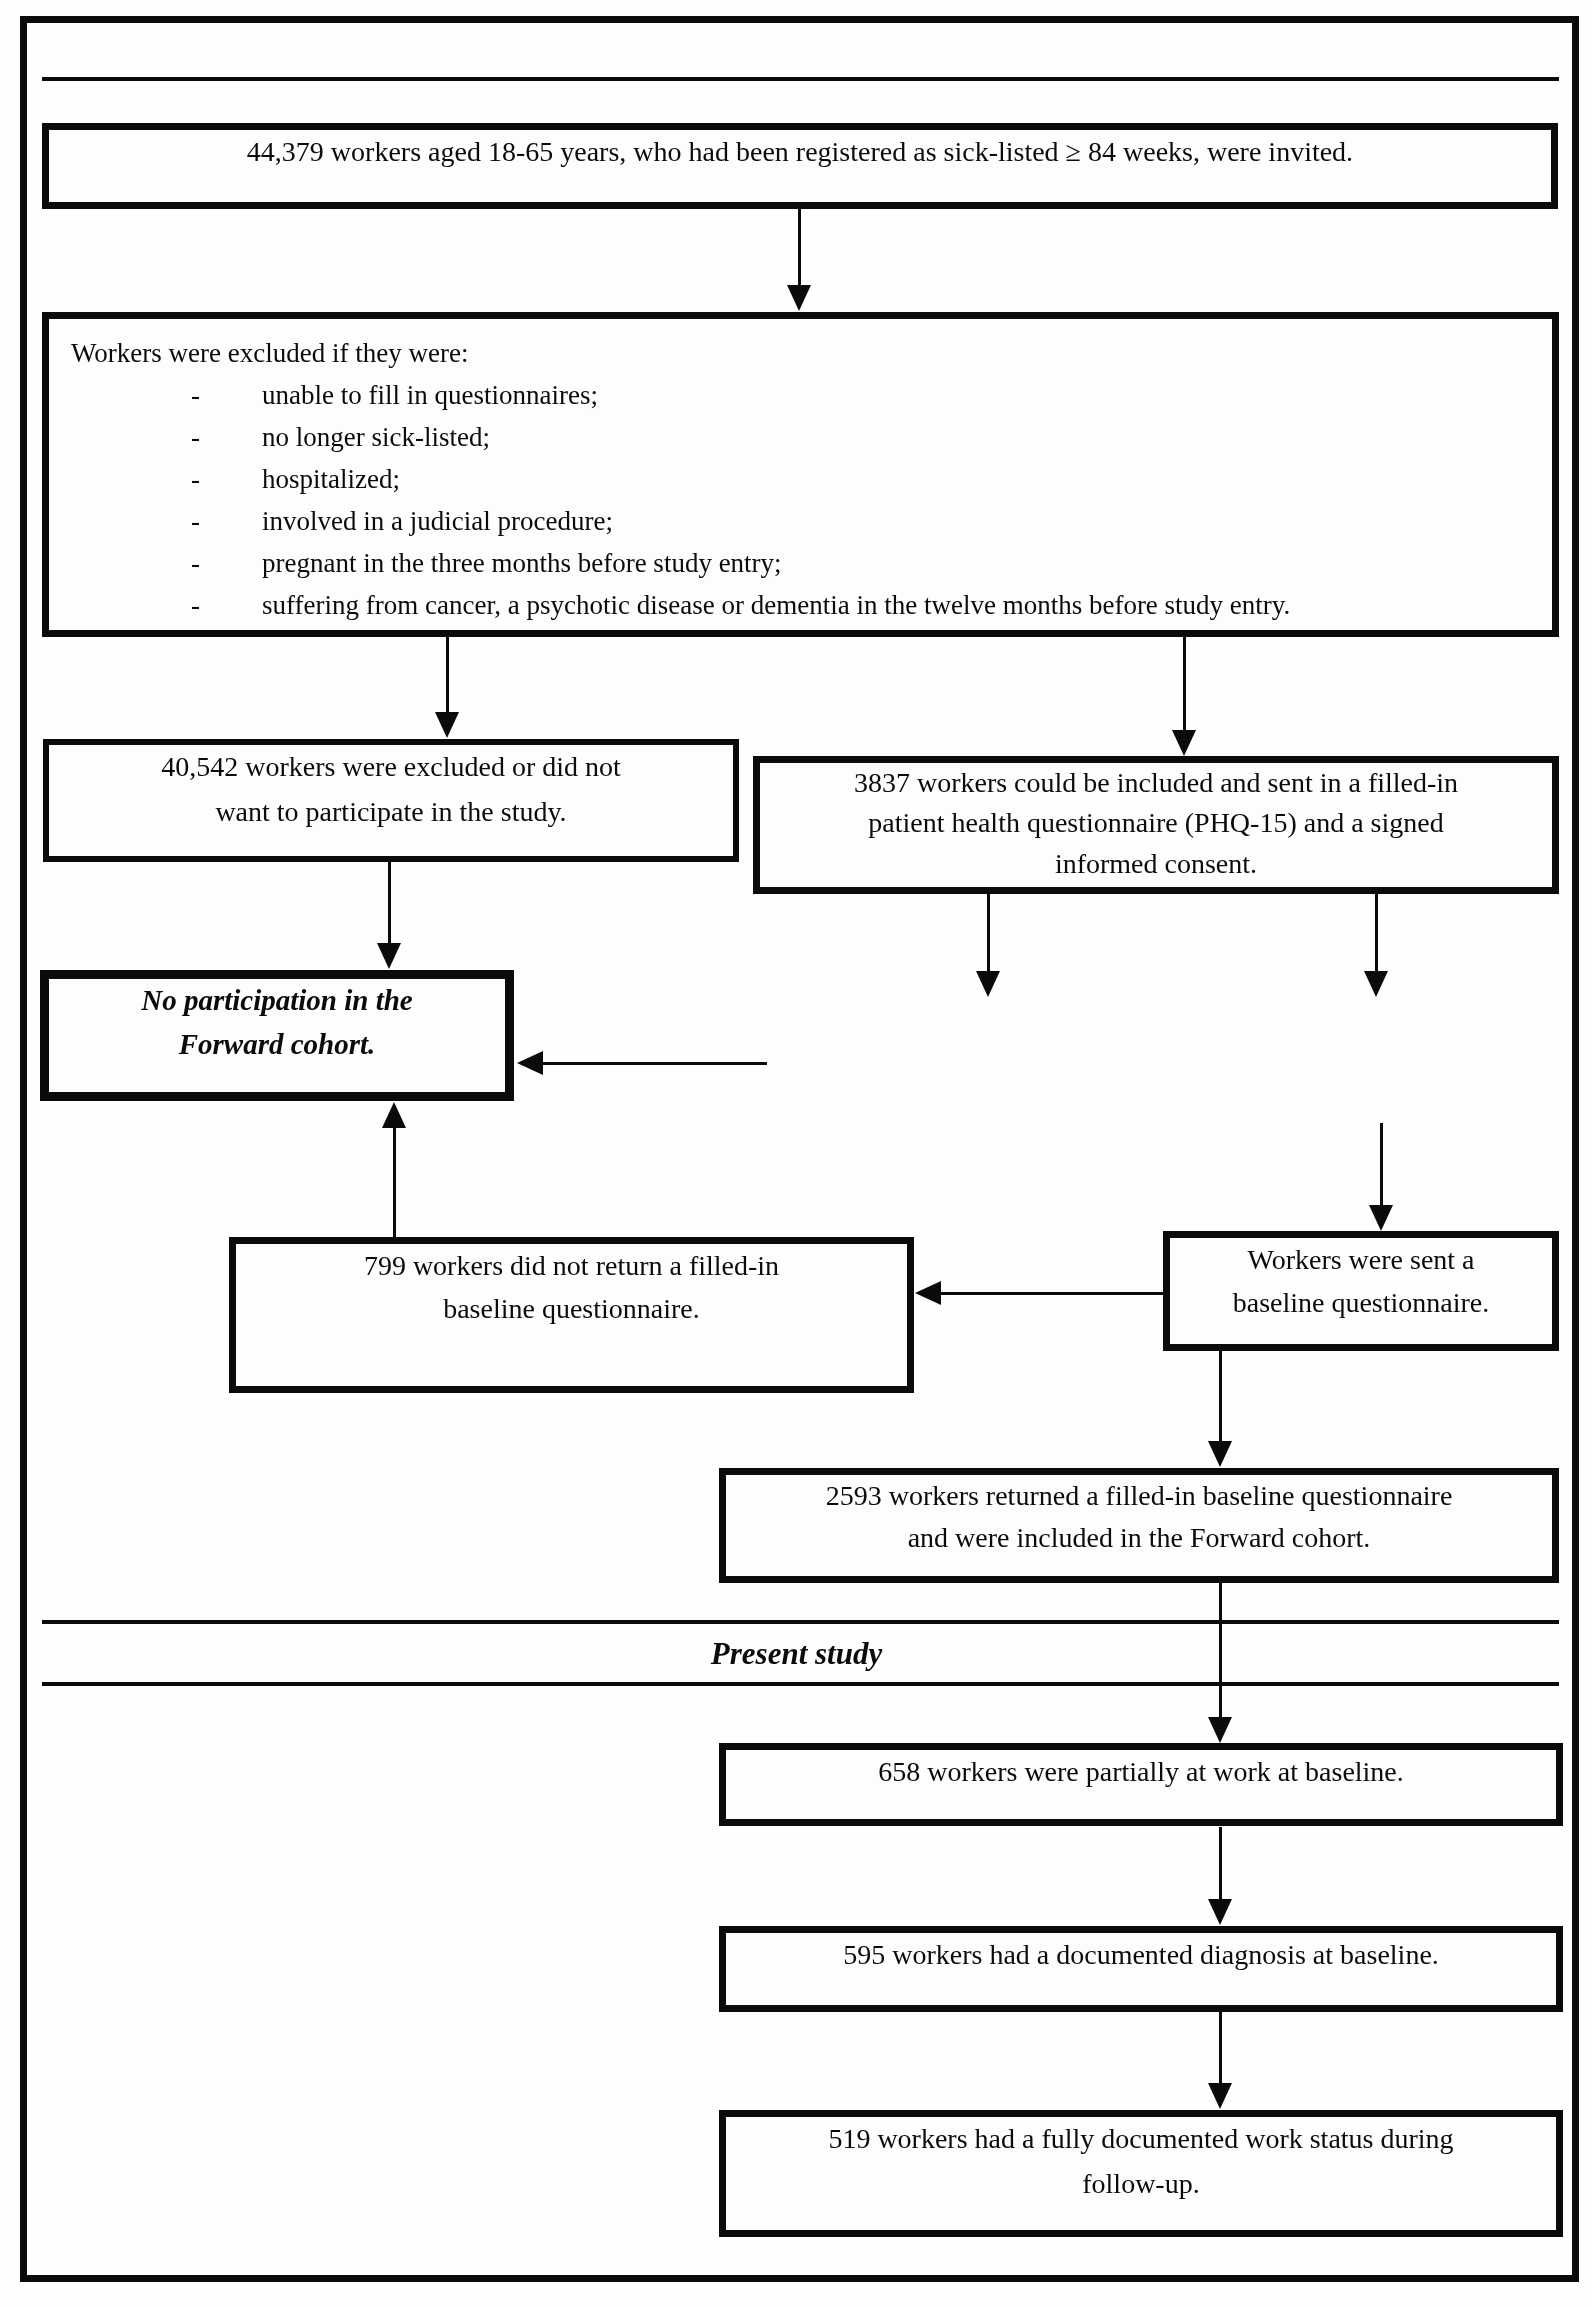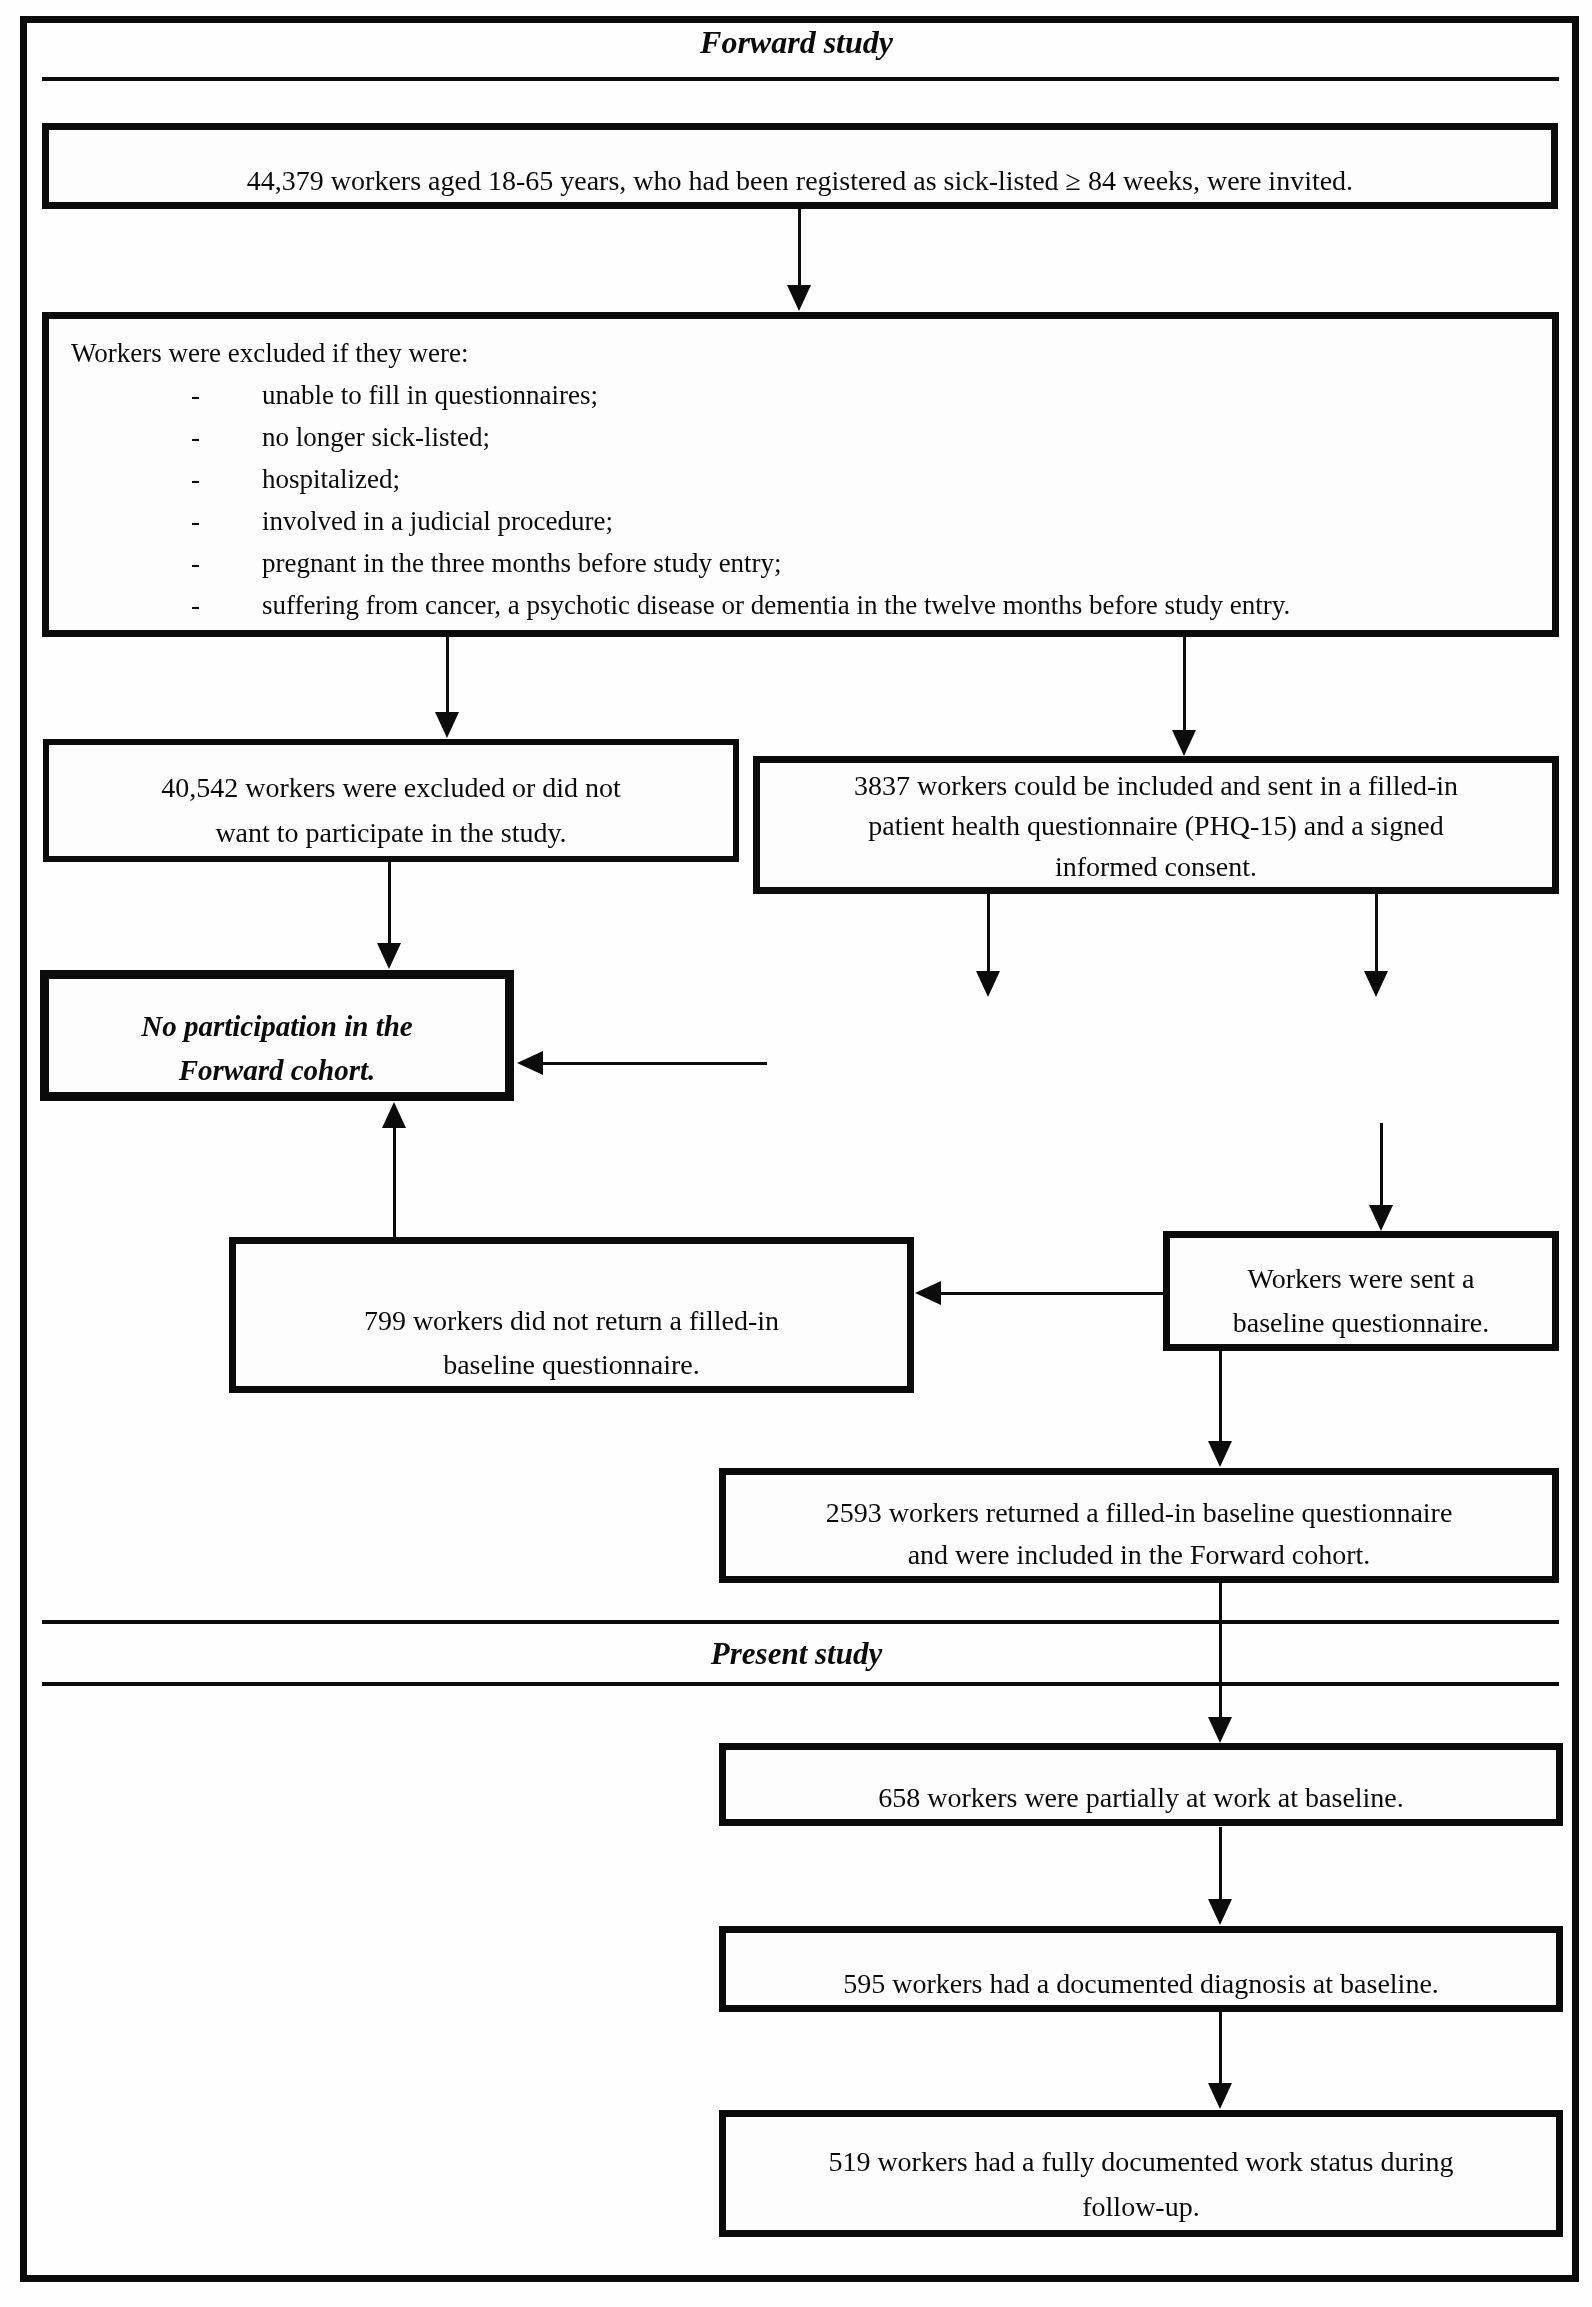"Forward study" div.sec-title { html: <div>Forward study</div> -> none }
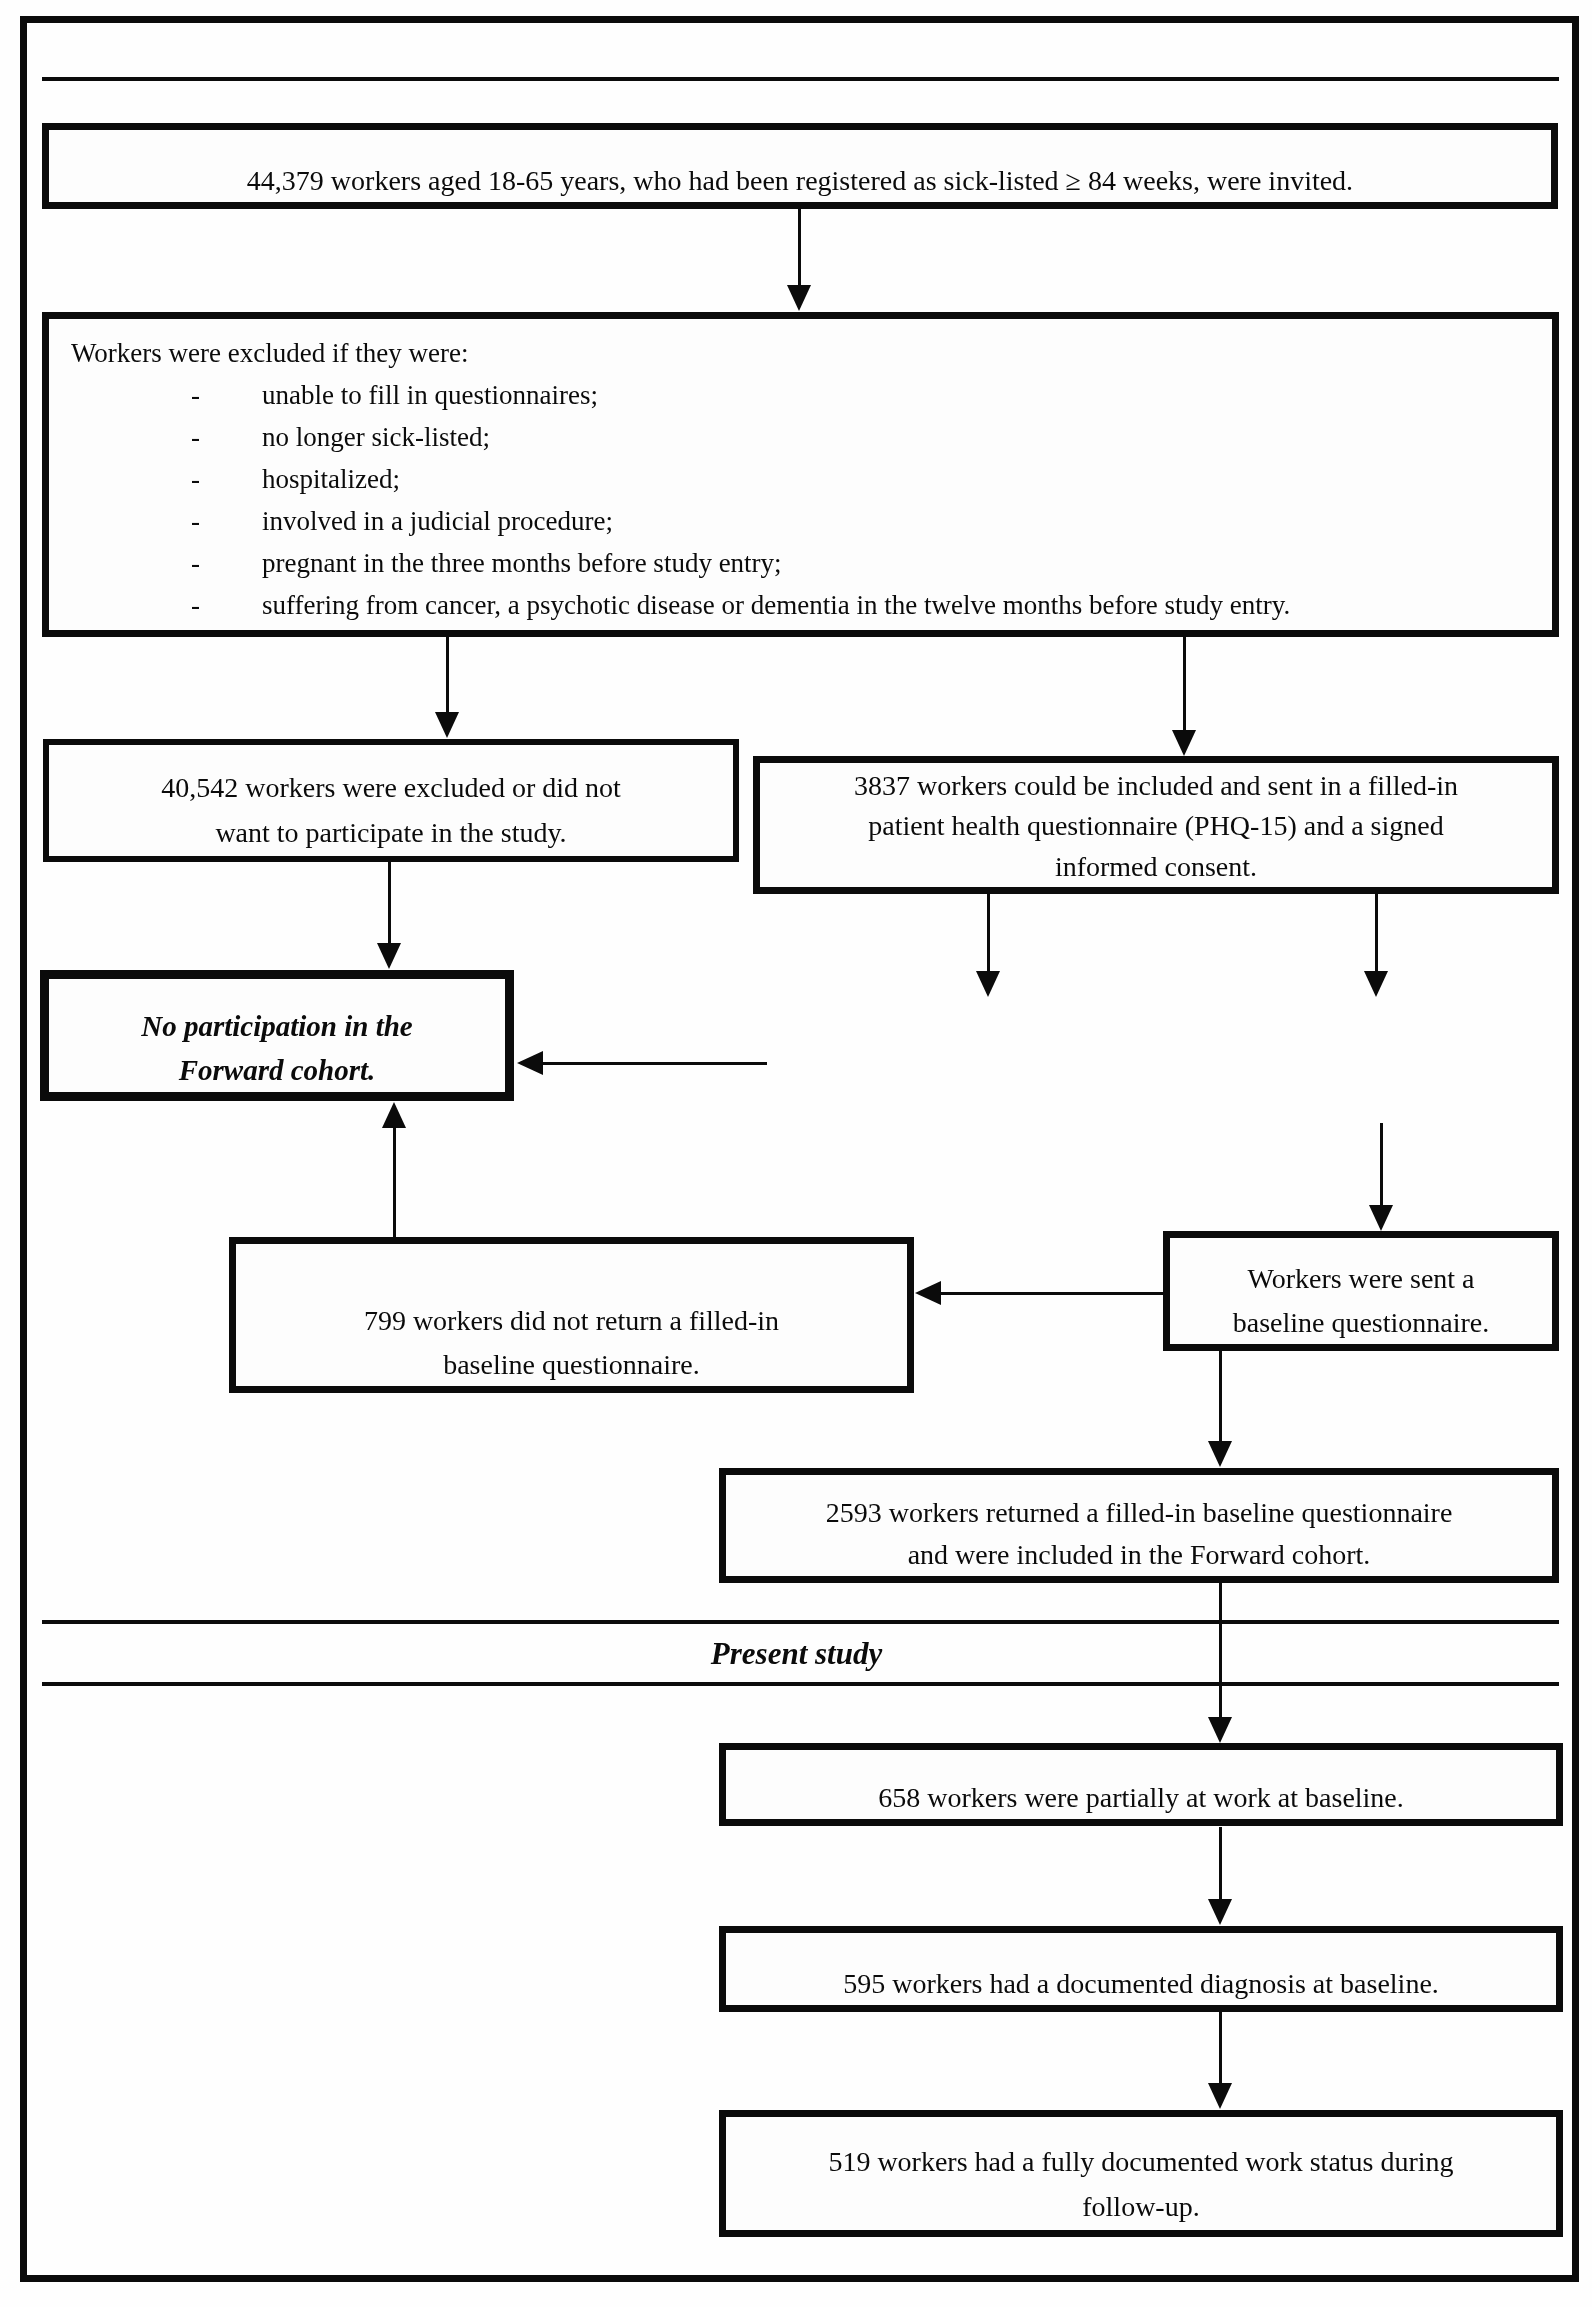"44,379 workers aged 18-65 years," .bx { align-items: flex-end -> flex-start }
